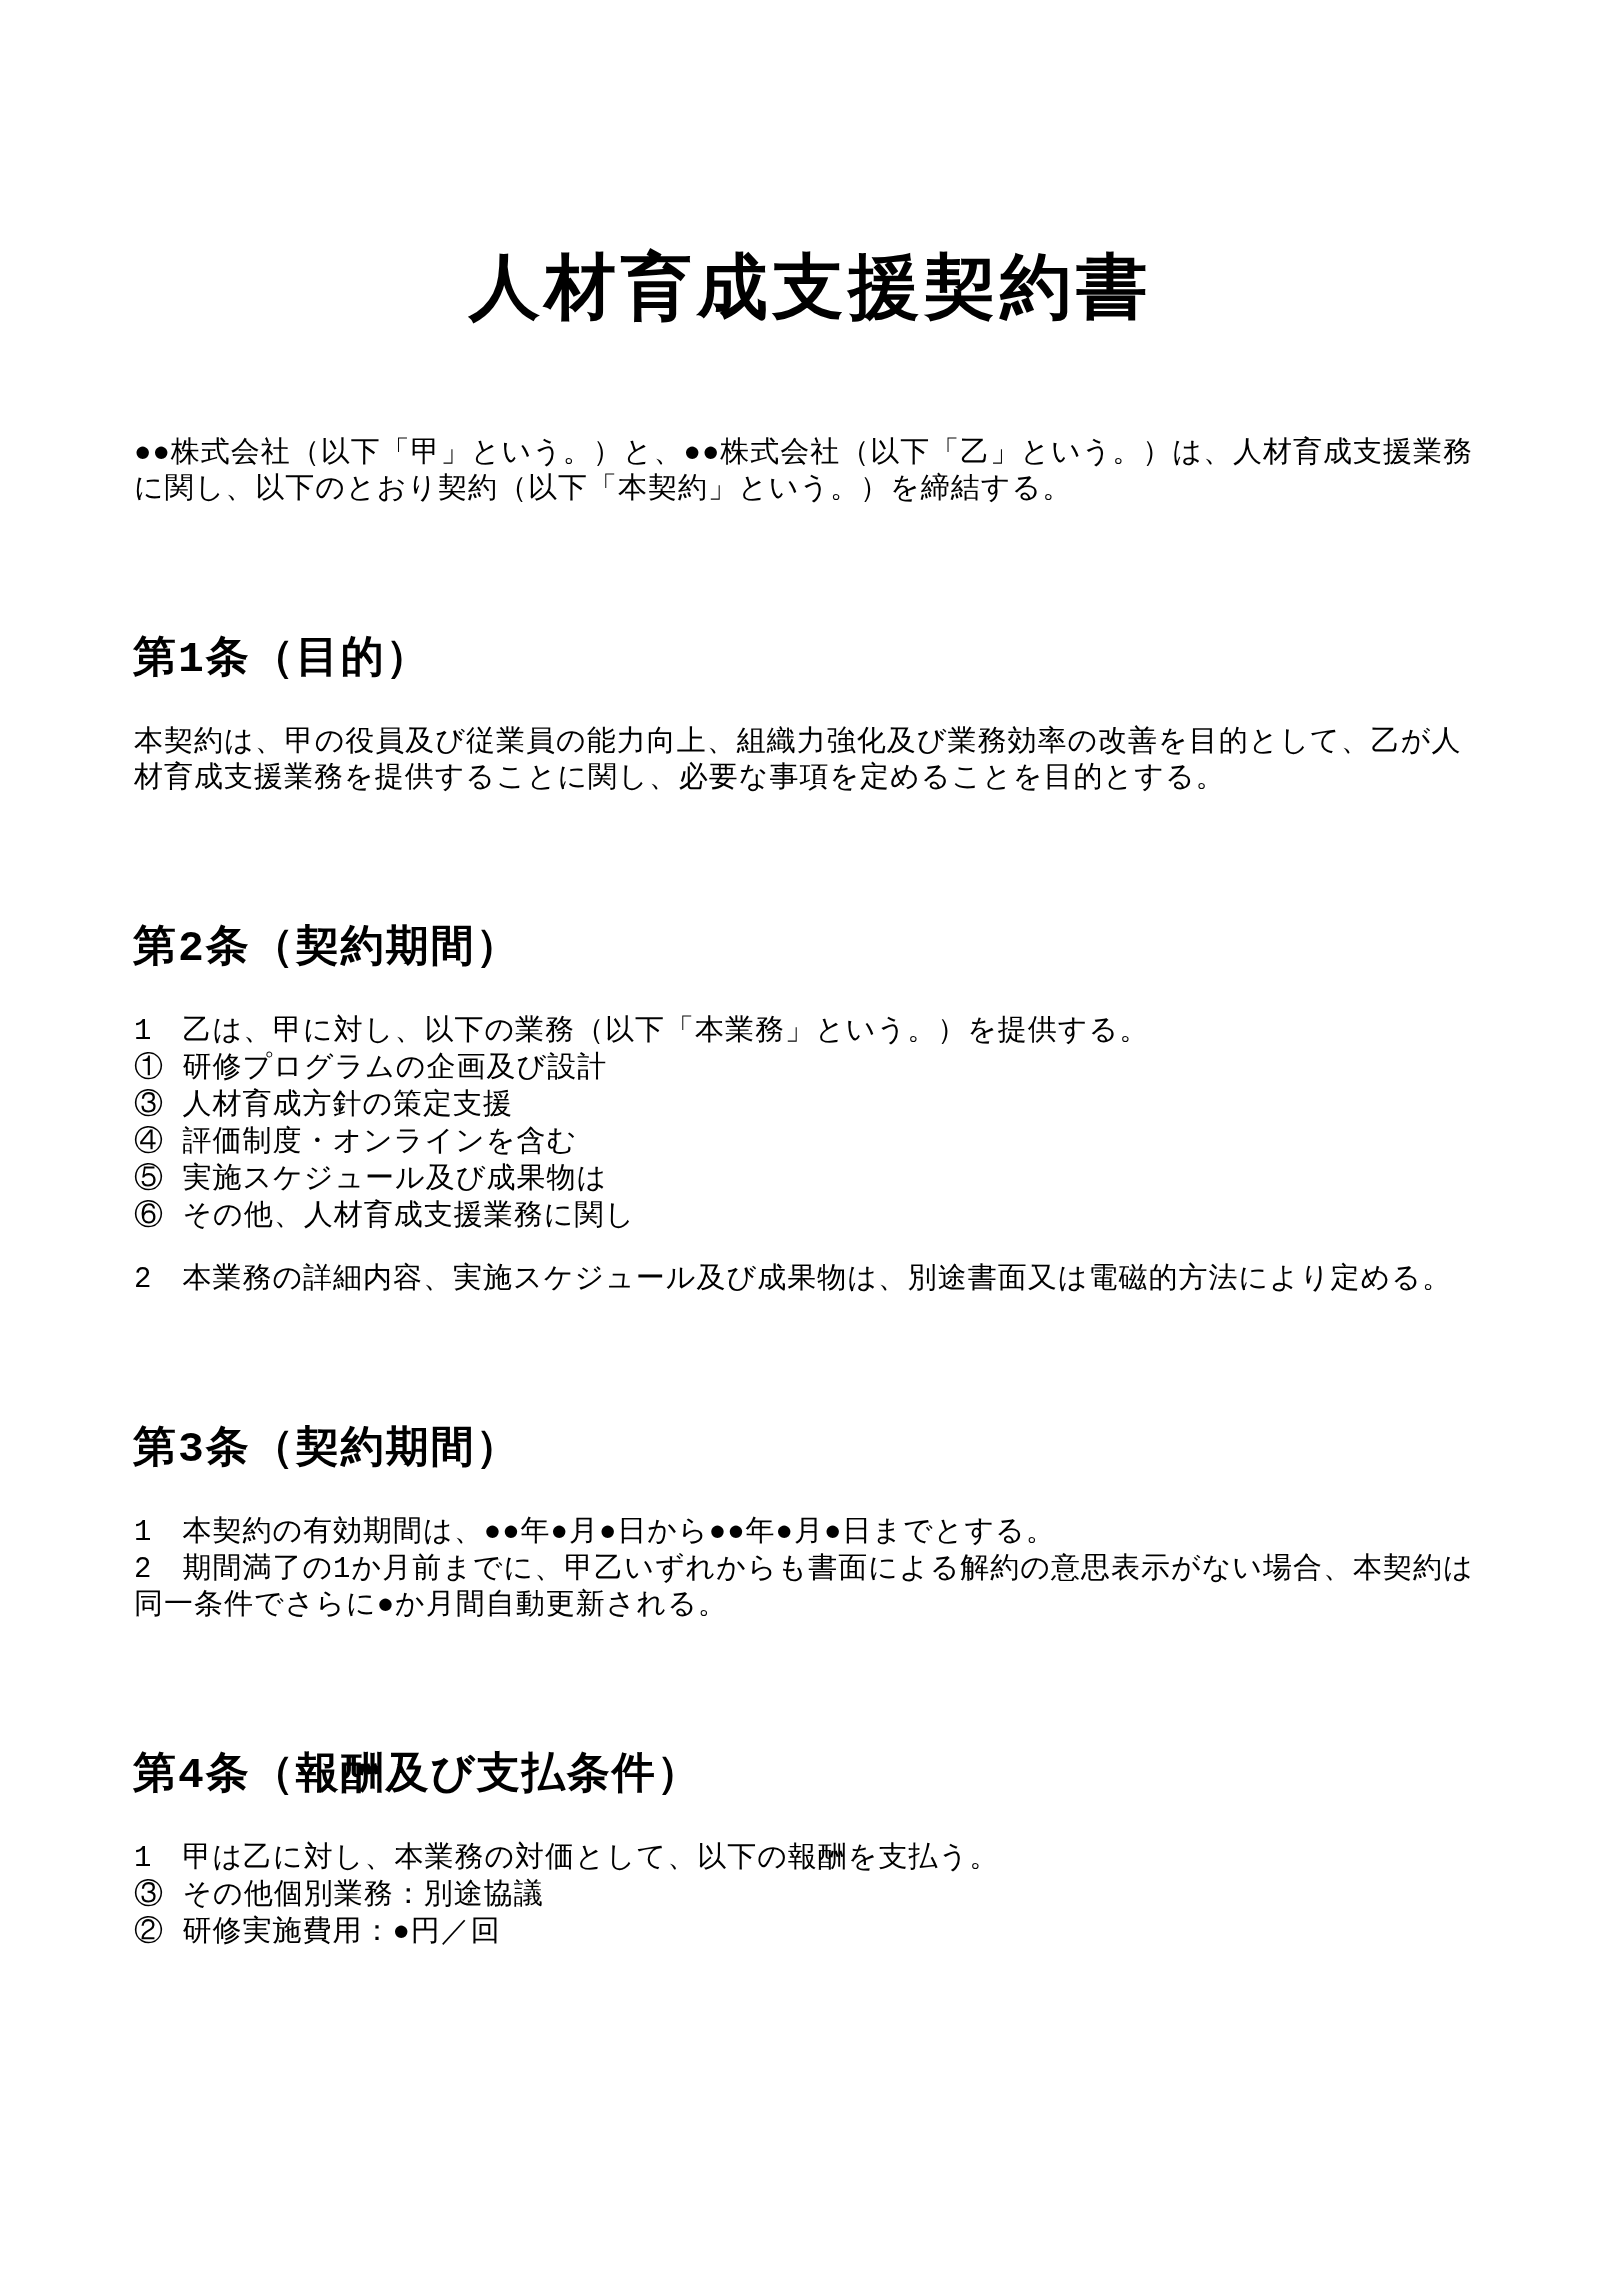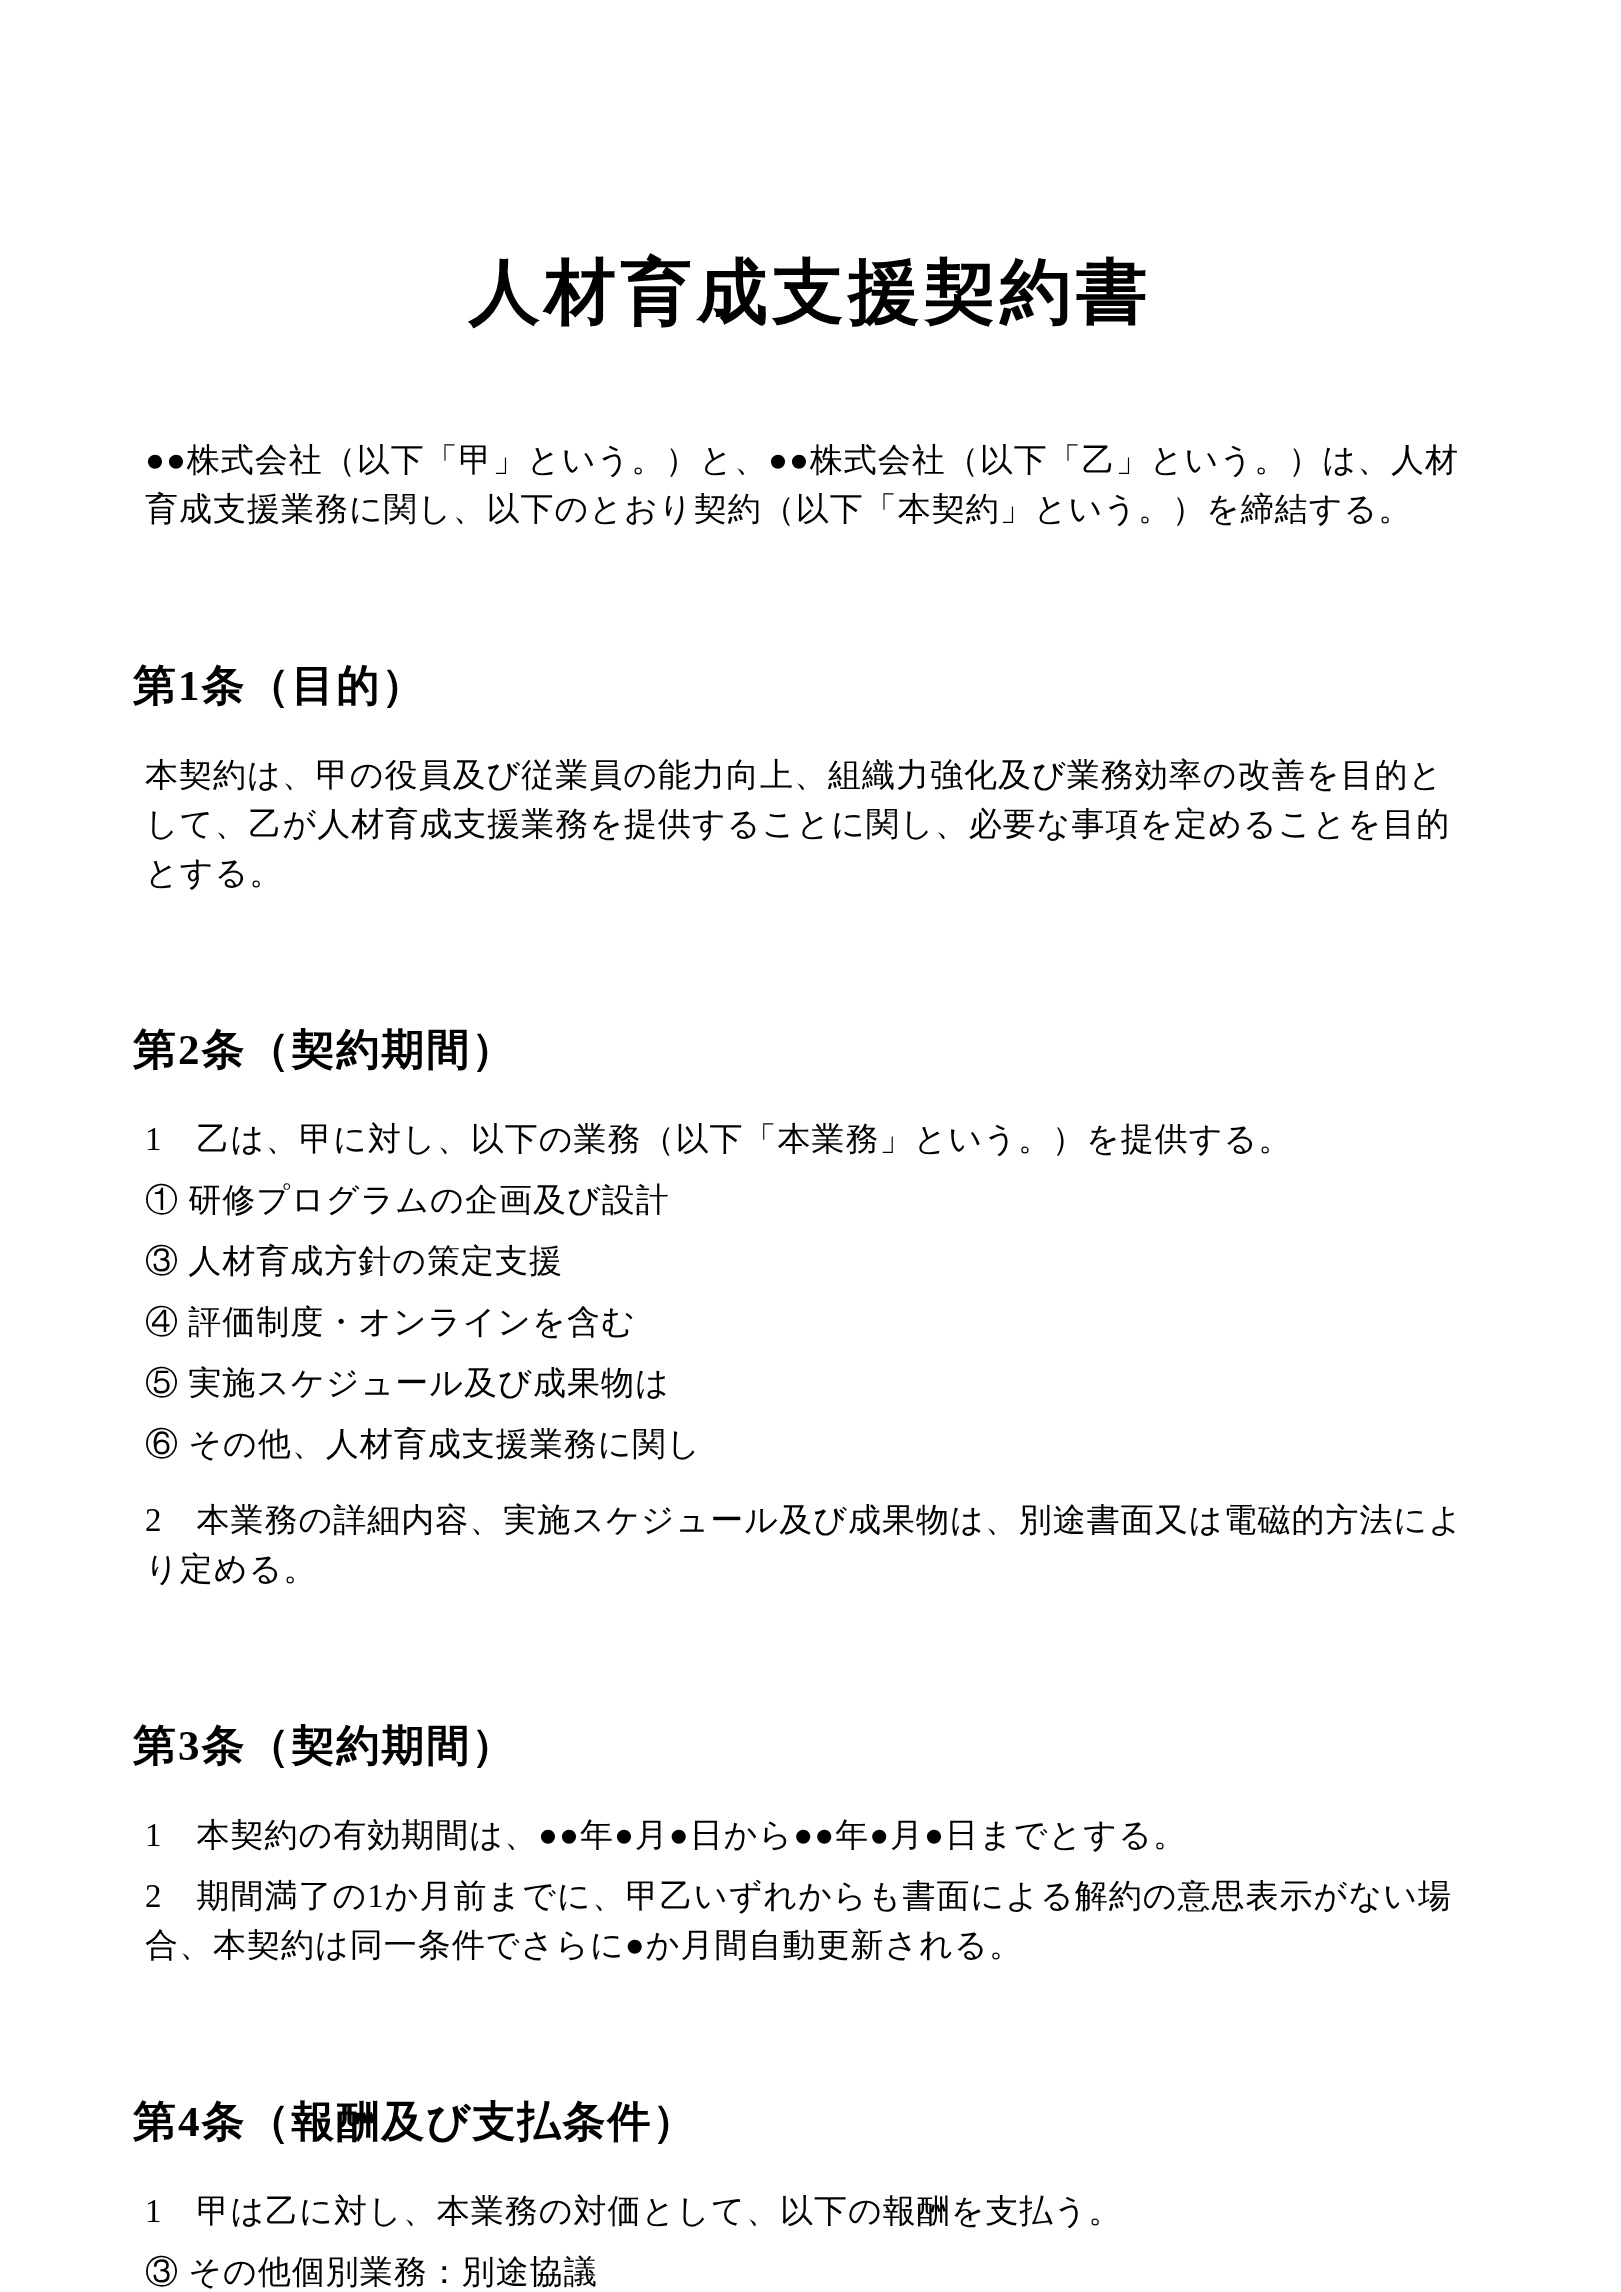"人材育成支援契約書" .page { font-family: Liberation Serif, serif -> Liberation Mono, monospace }
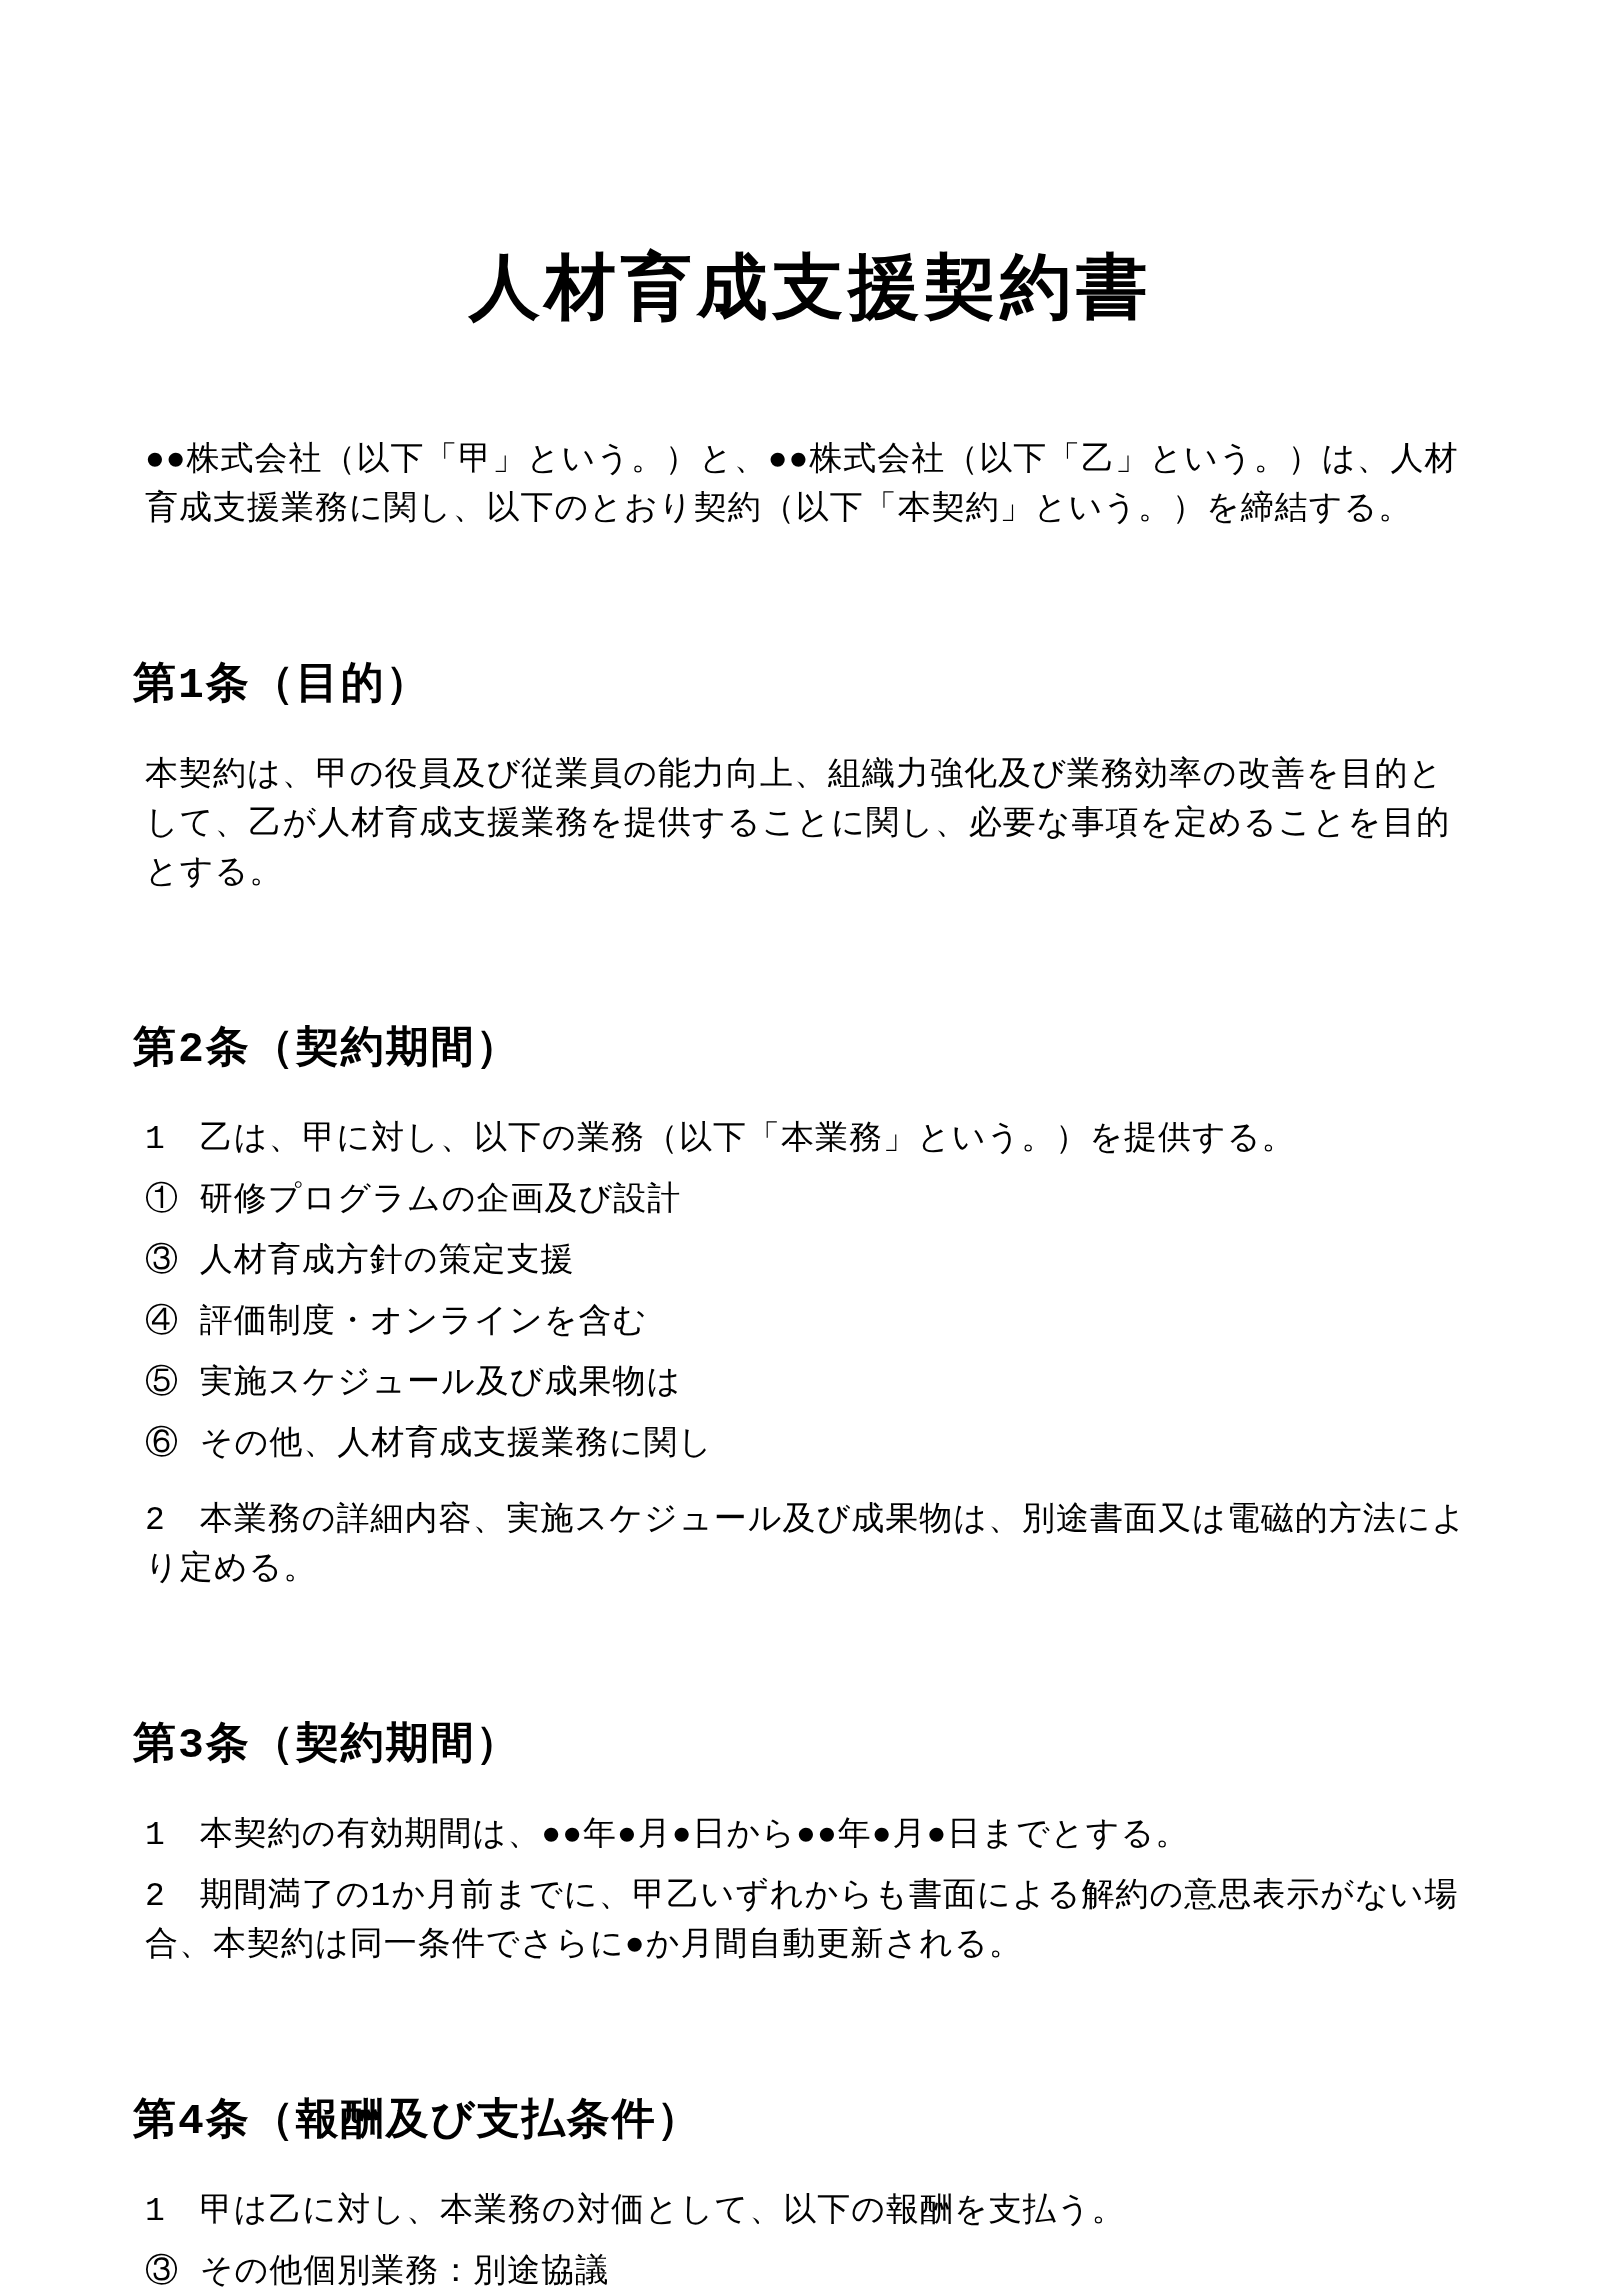"●●株式会社（以下「甲」という。）と、●●株式会社（以下「乙」という。）は、人材" .body-text { font-size: 33px -> 29px; line-height: 49px -> 36px; margin: 12px -> 1px }
